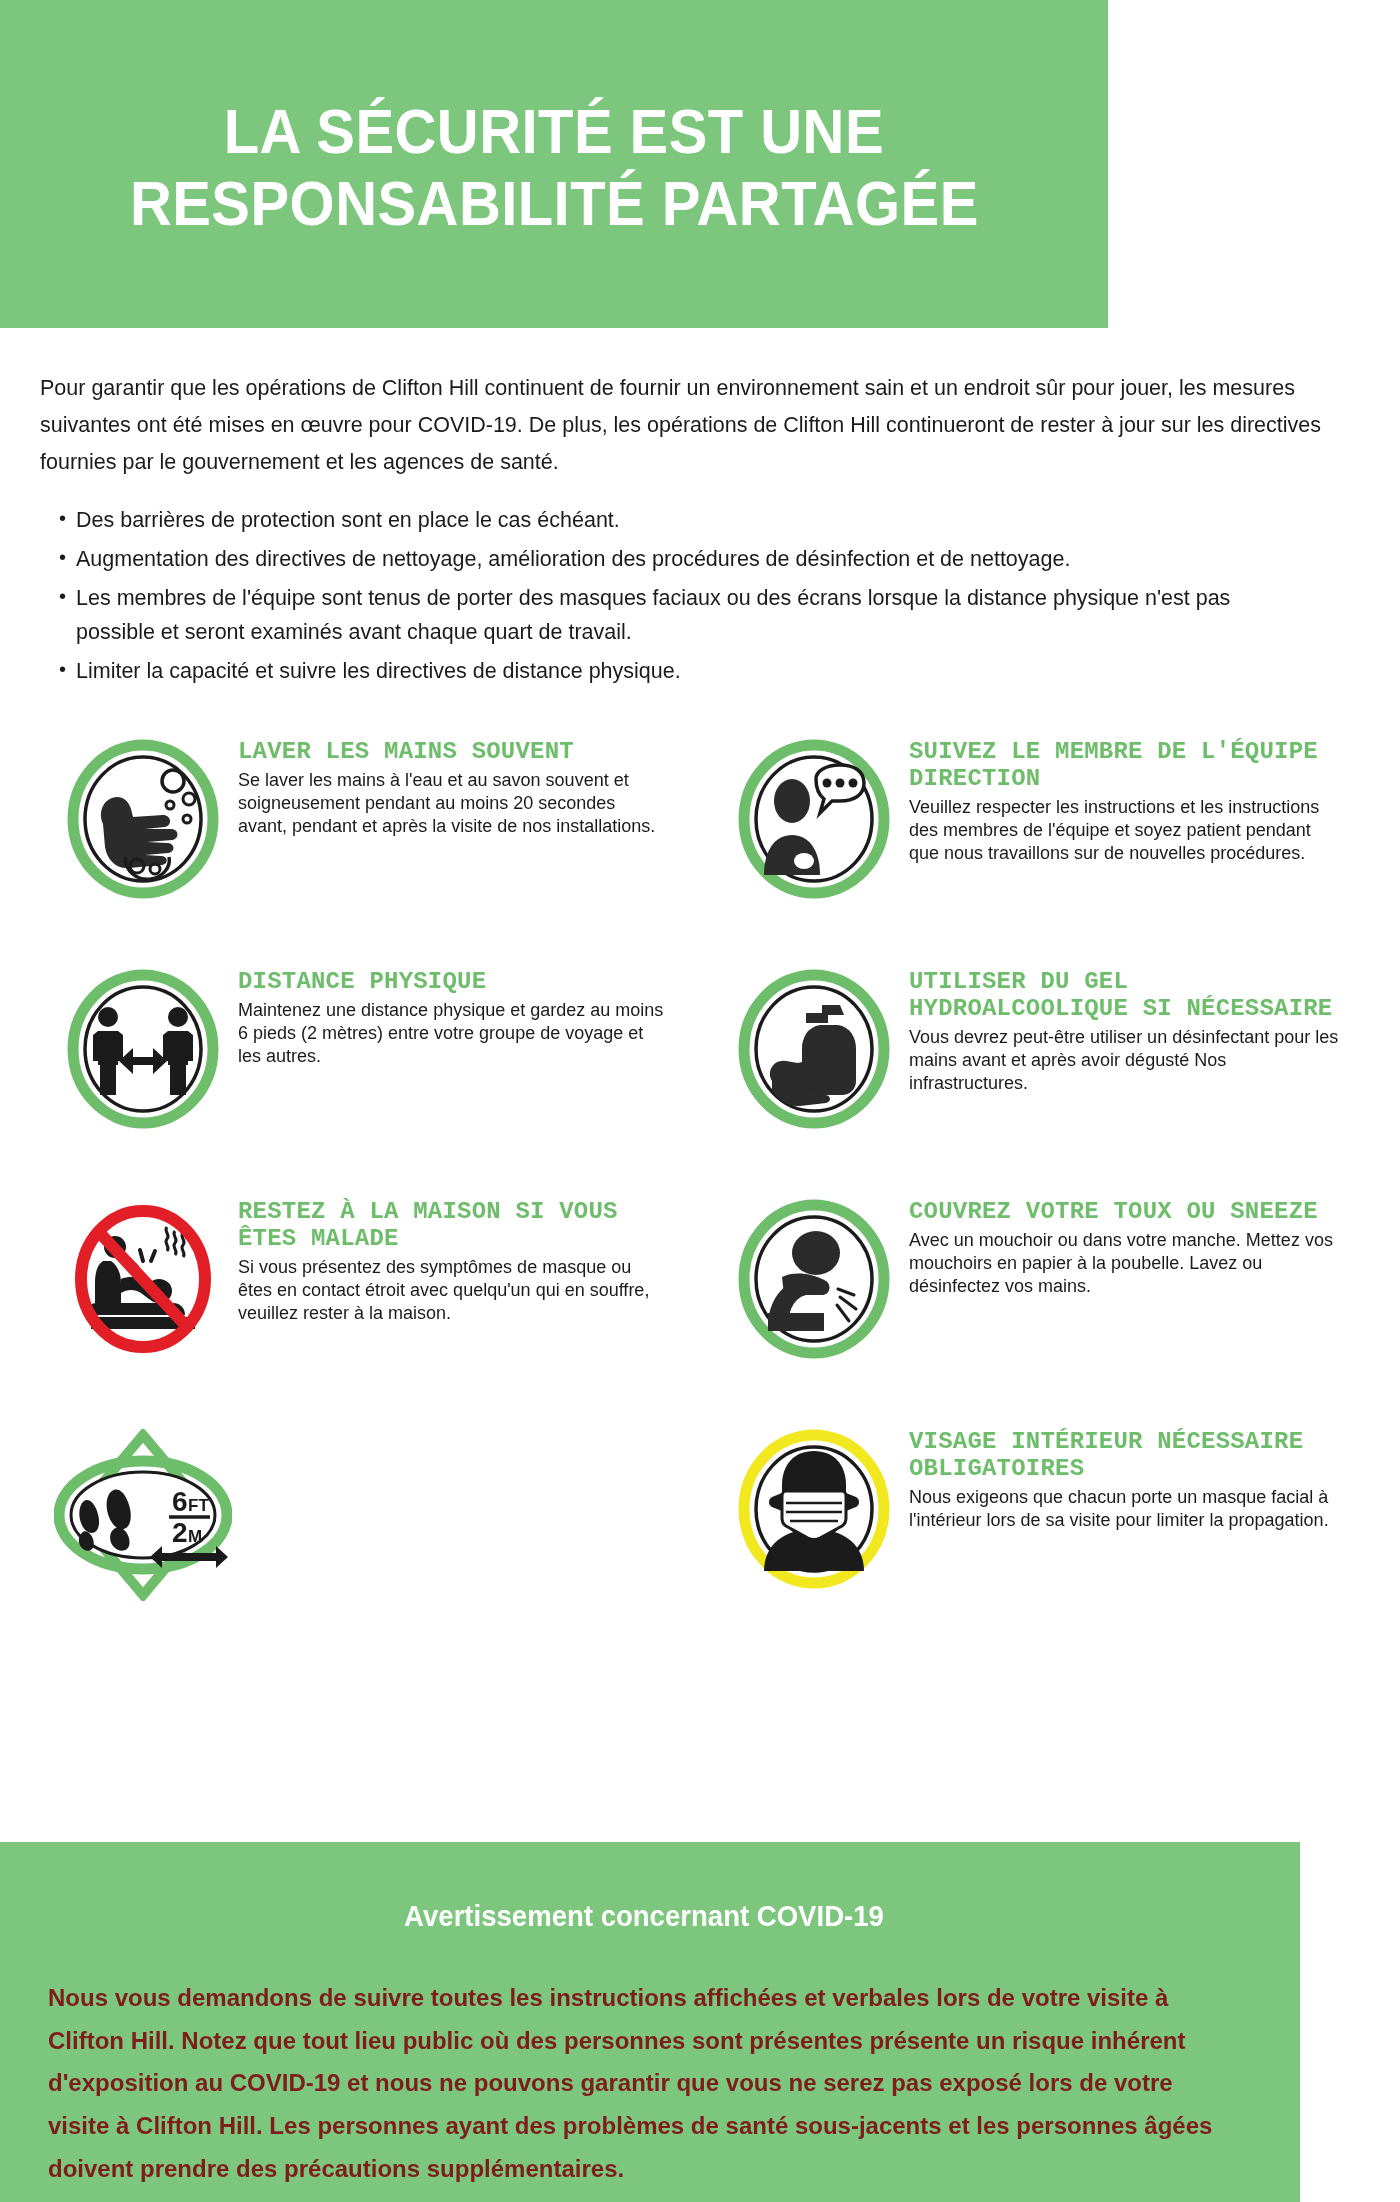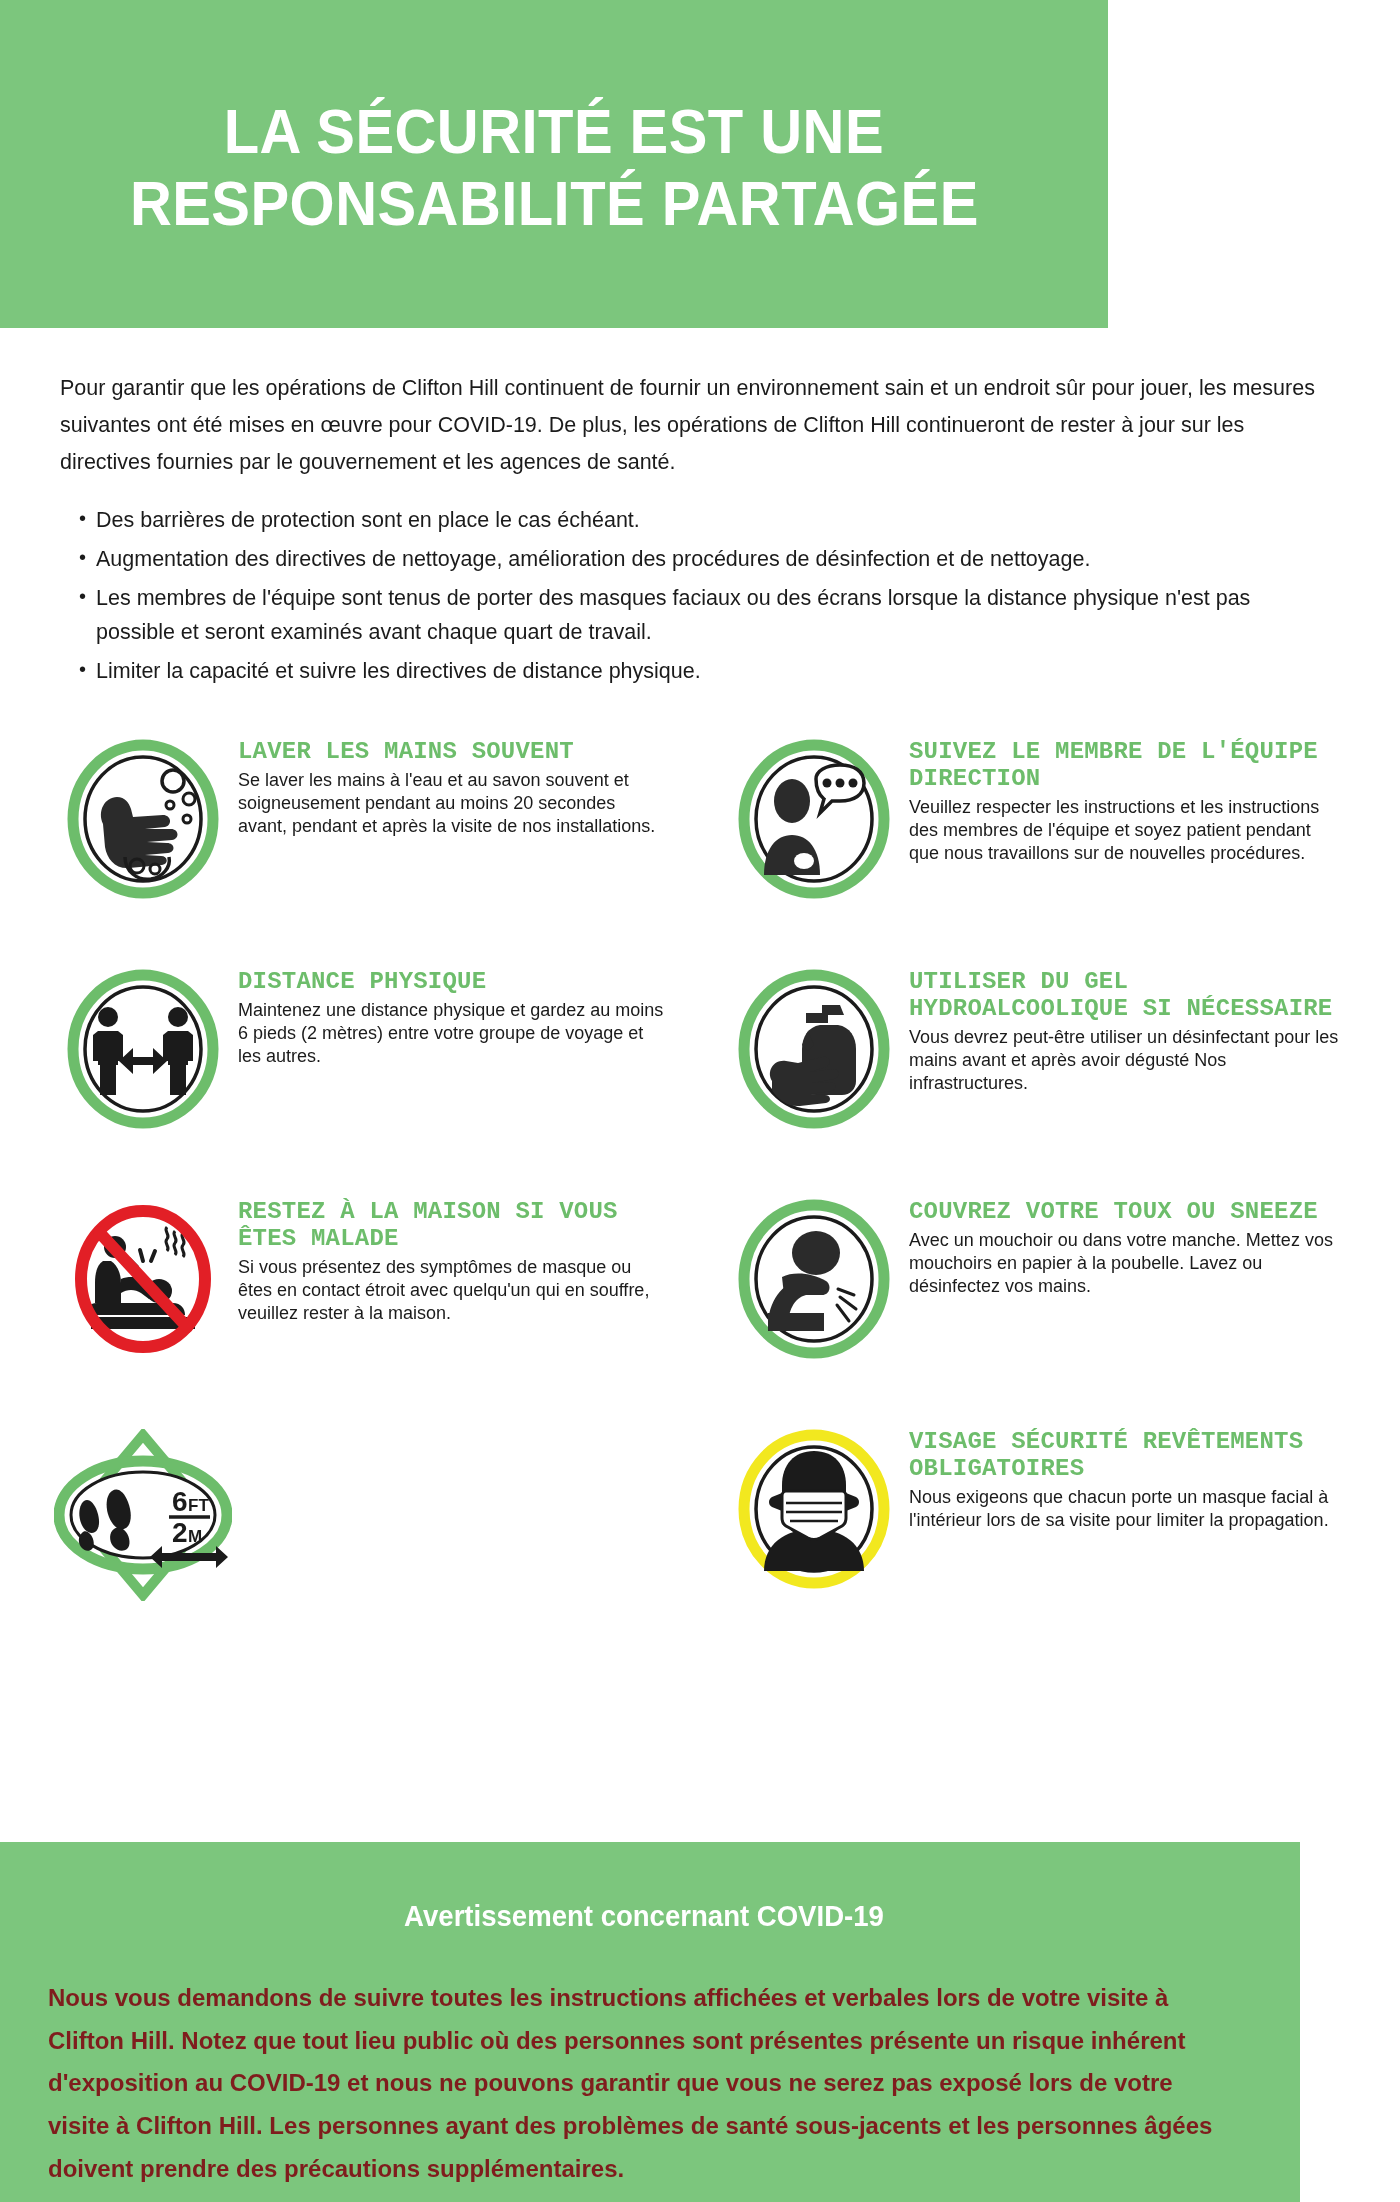"Pour garantir que les opérations" .intro { padding: 42px 62px 0 60px -> 42px 62px 0 40px }
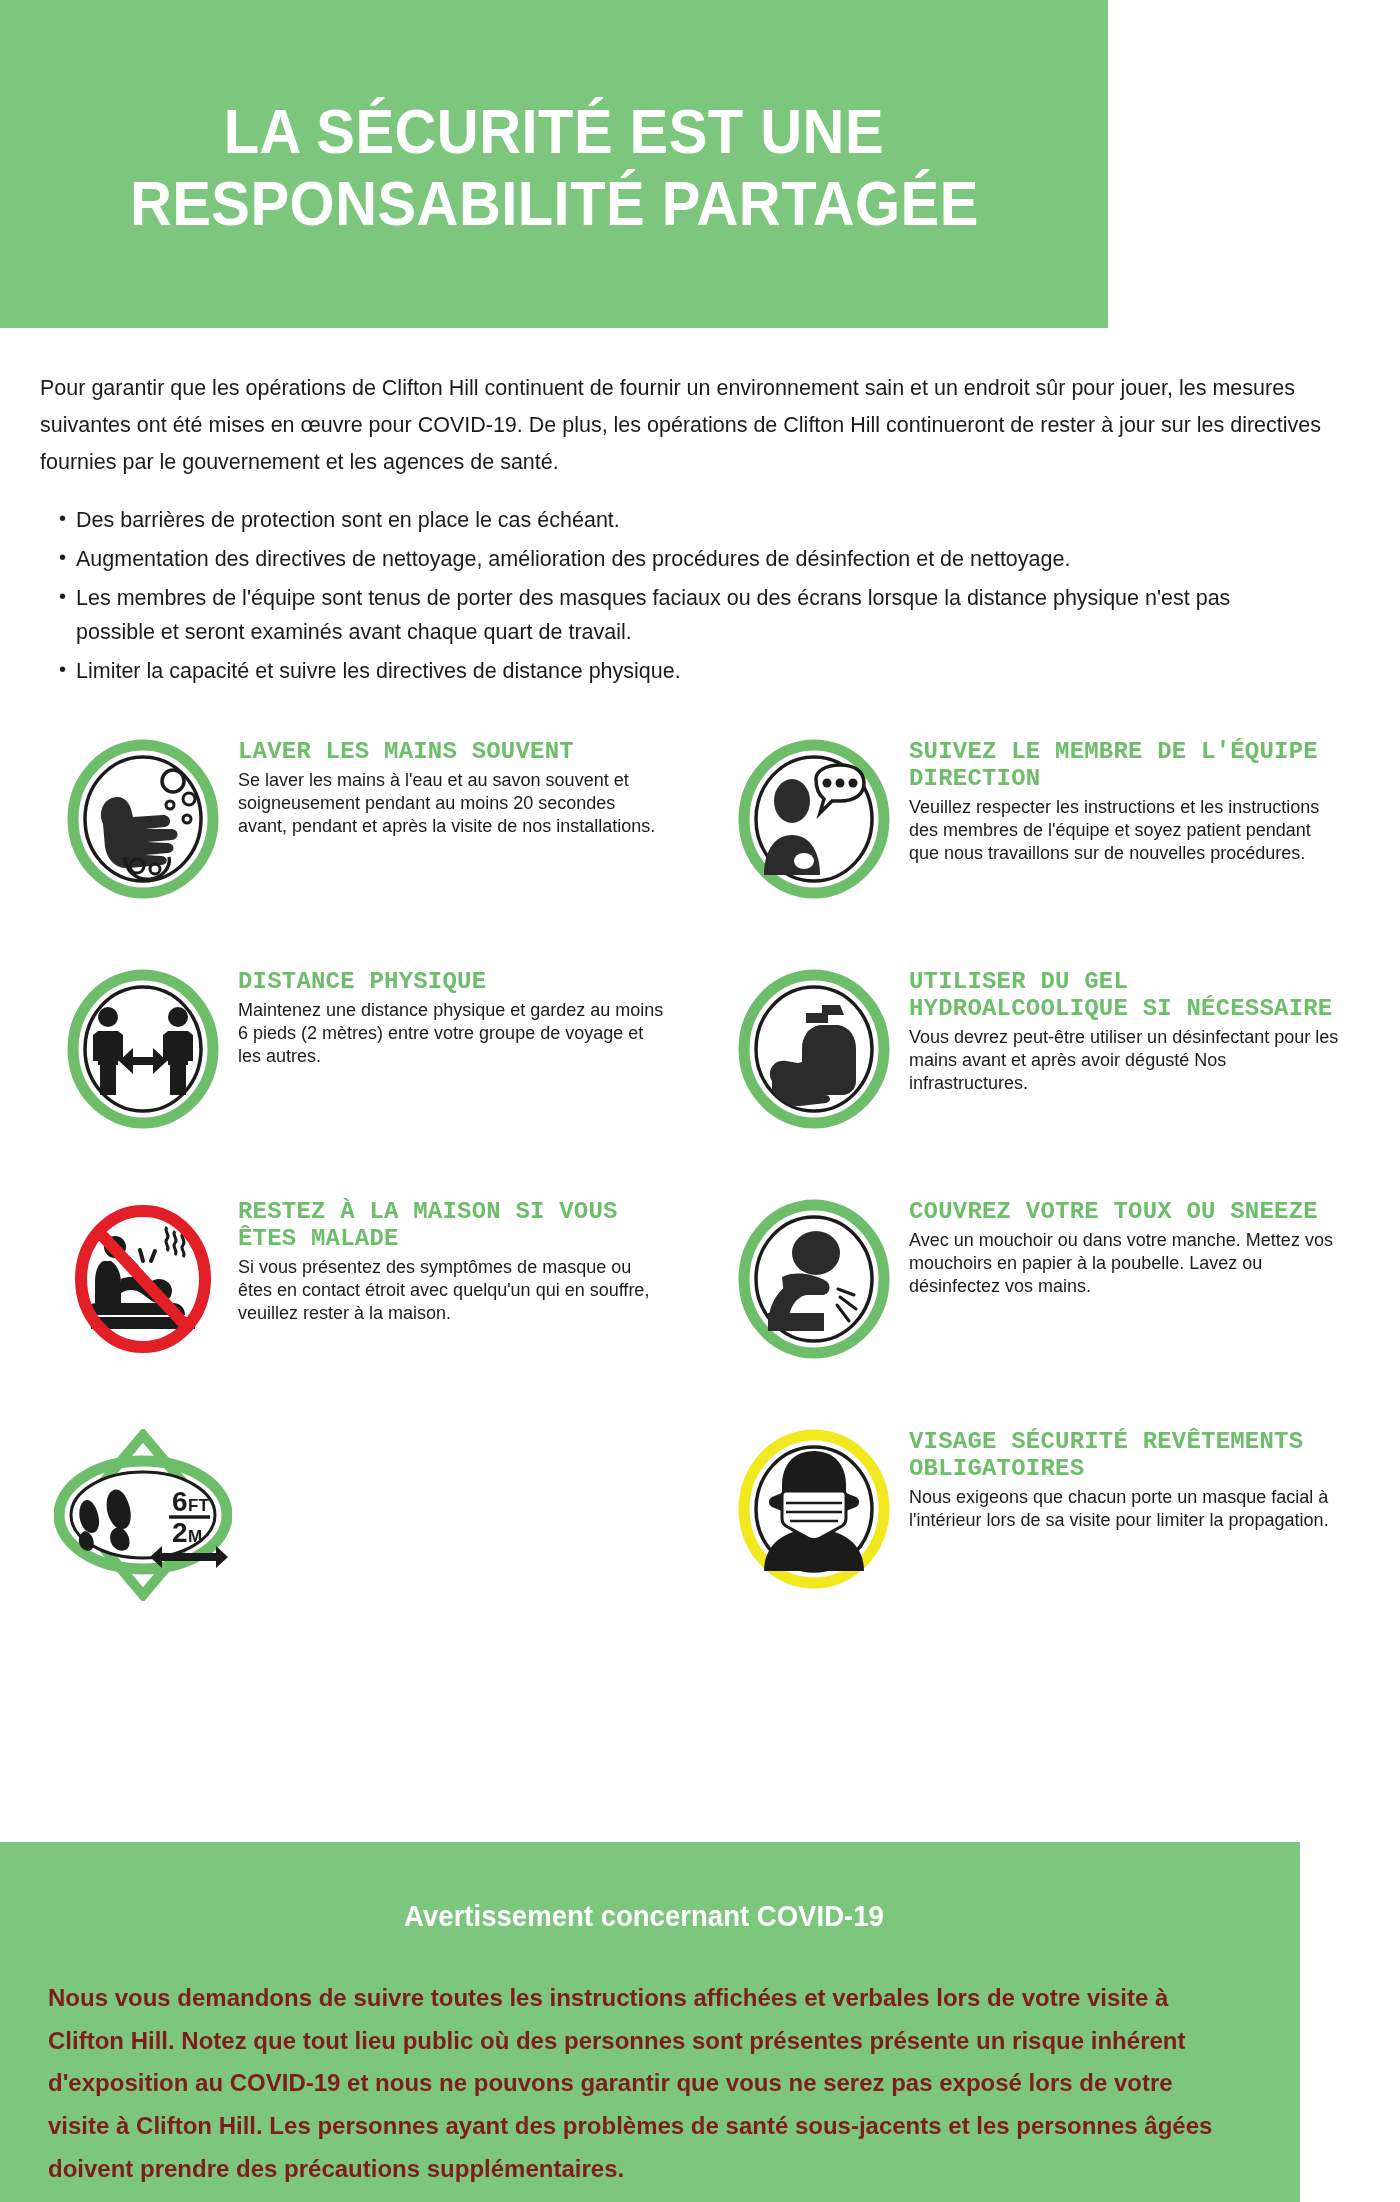"VISAGE SÉCURITÉ REVÊTEMENTS OBLIGATOIRES" div.cell-title { text: SÉCURITÉ REVÊTEMENTS -> INTÉRIEUR NÉCESSAIRE }
